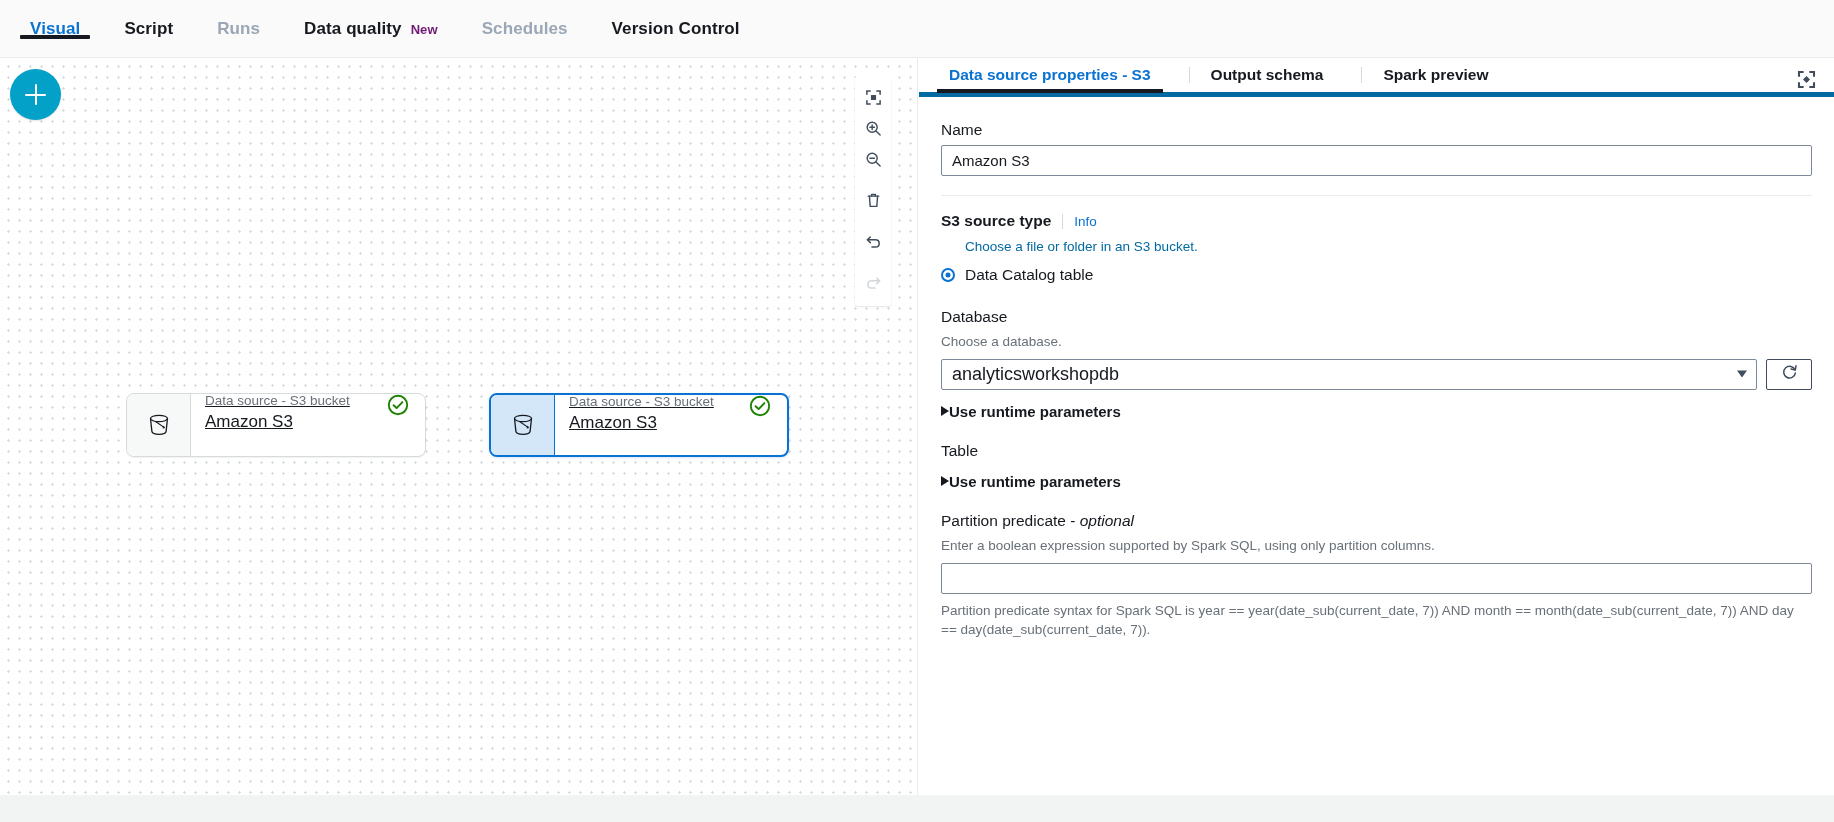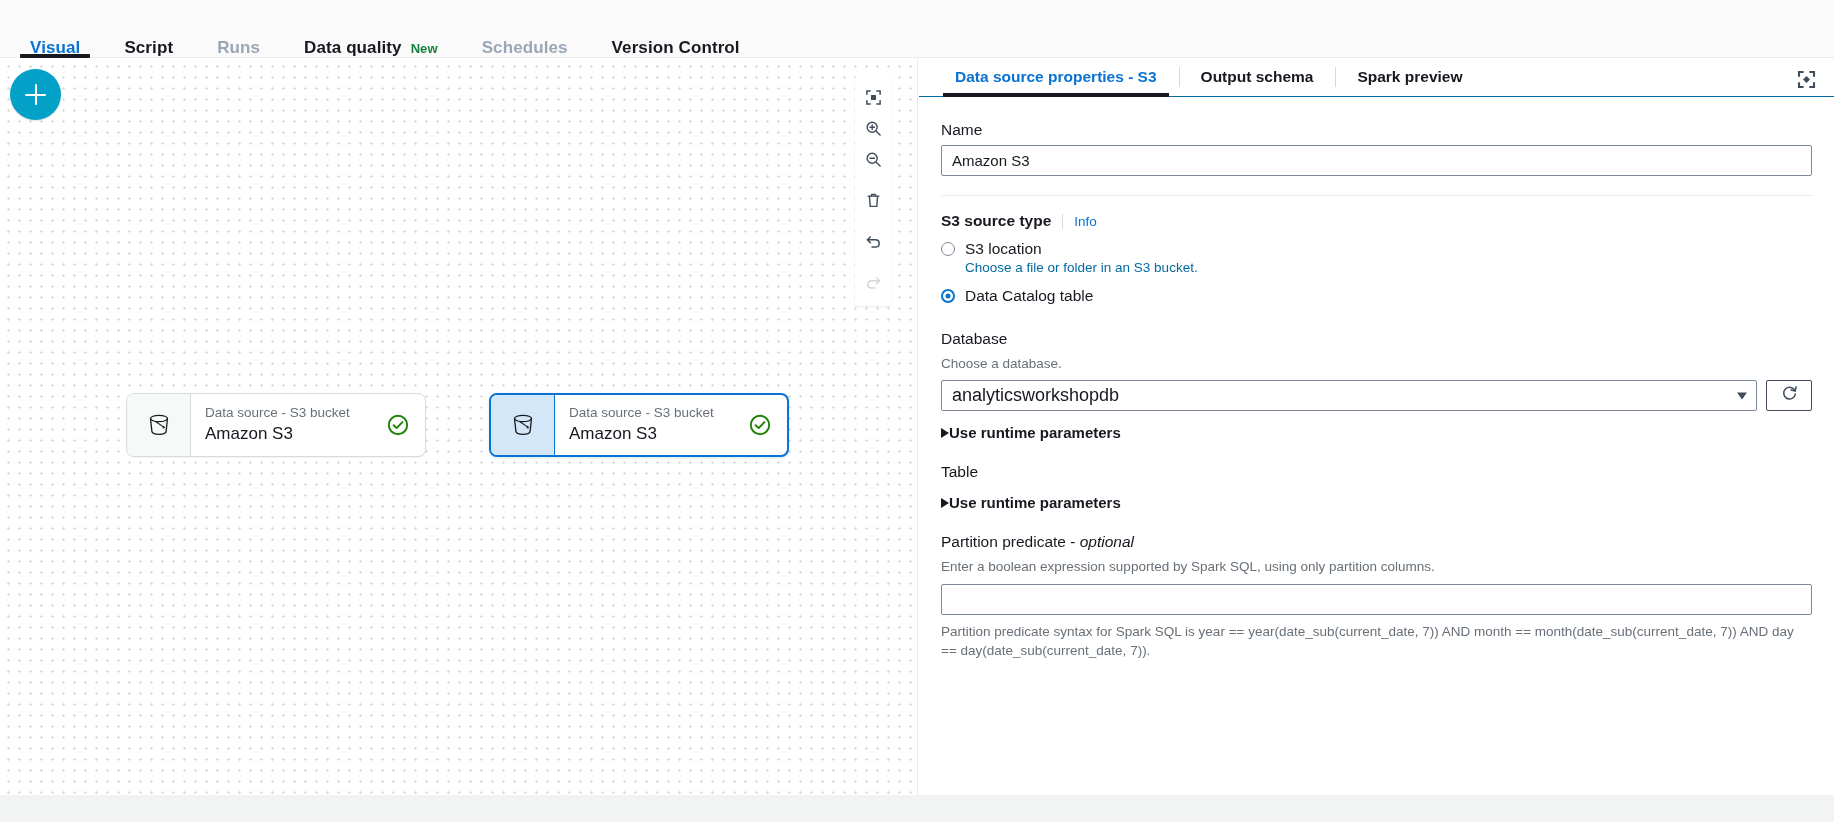"Visual" .topbar-inner { align-items: flex-end -> center }
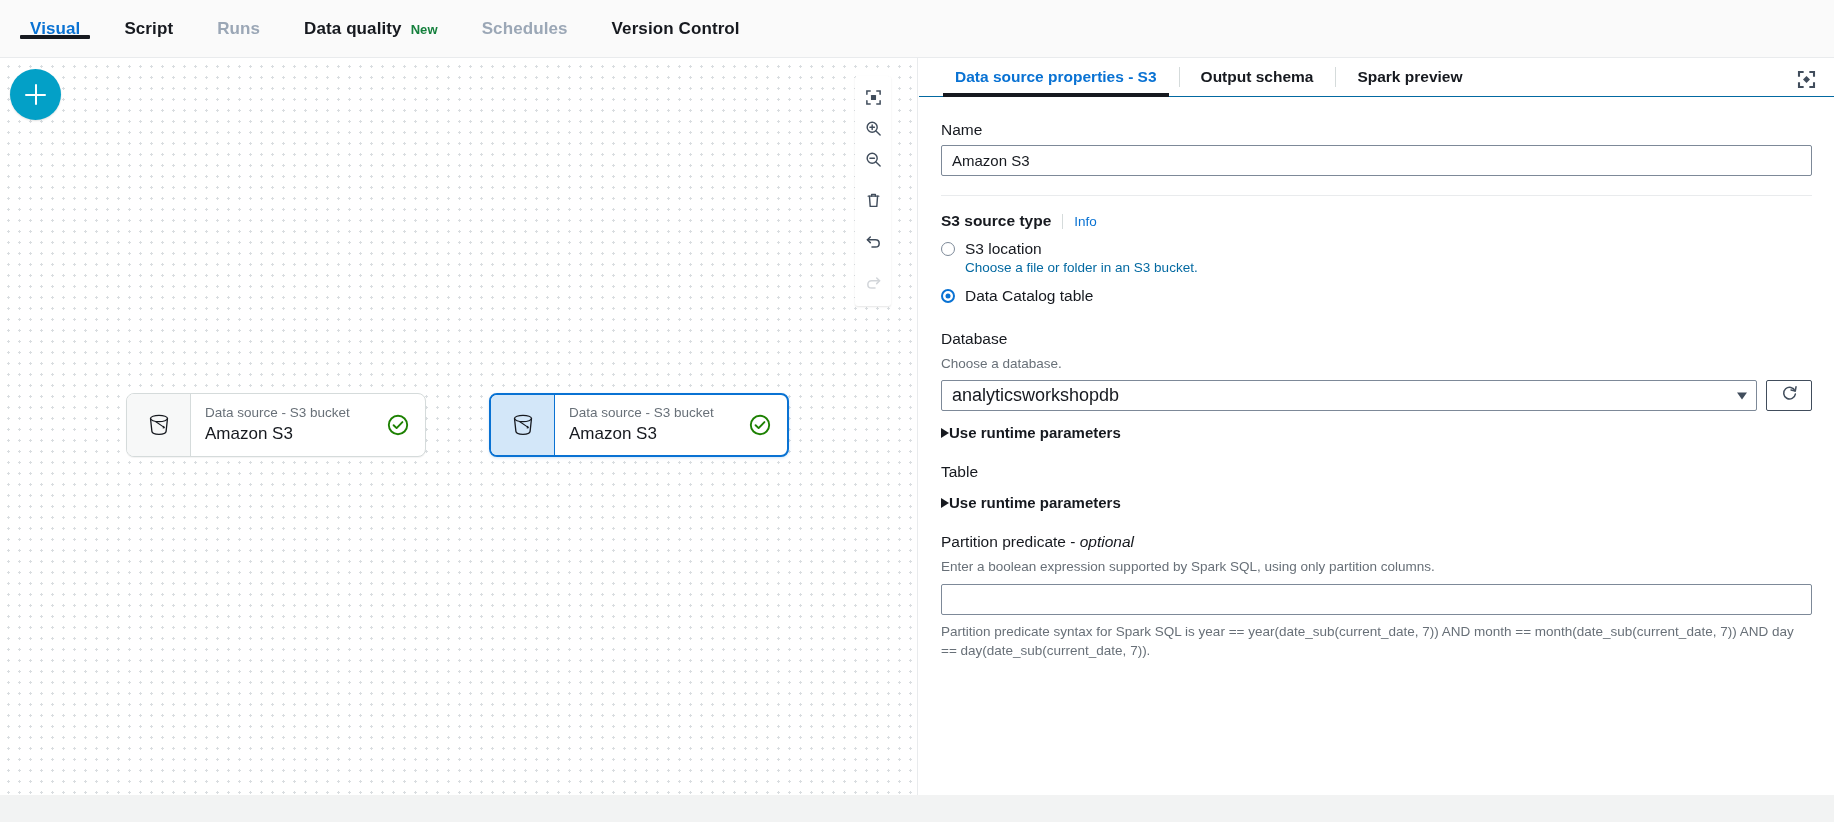"New" .badge-new { color: #15803d -> #701a75 }
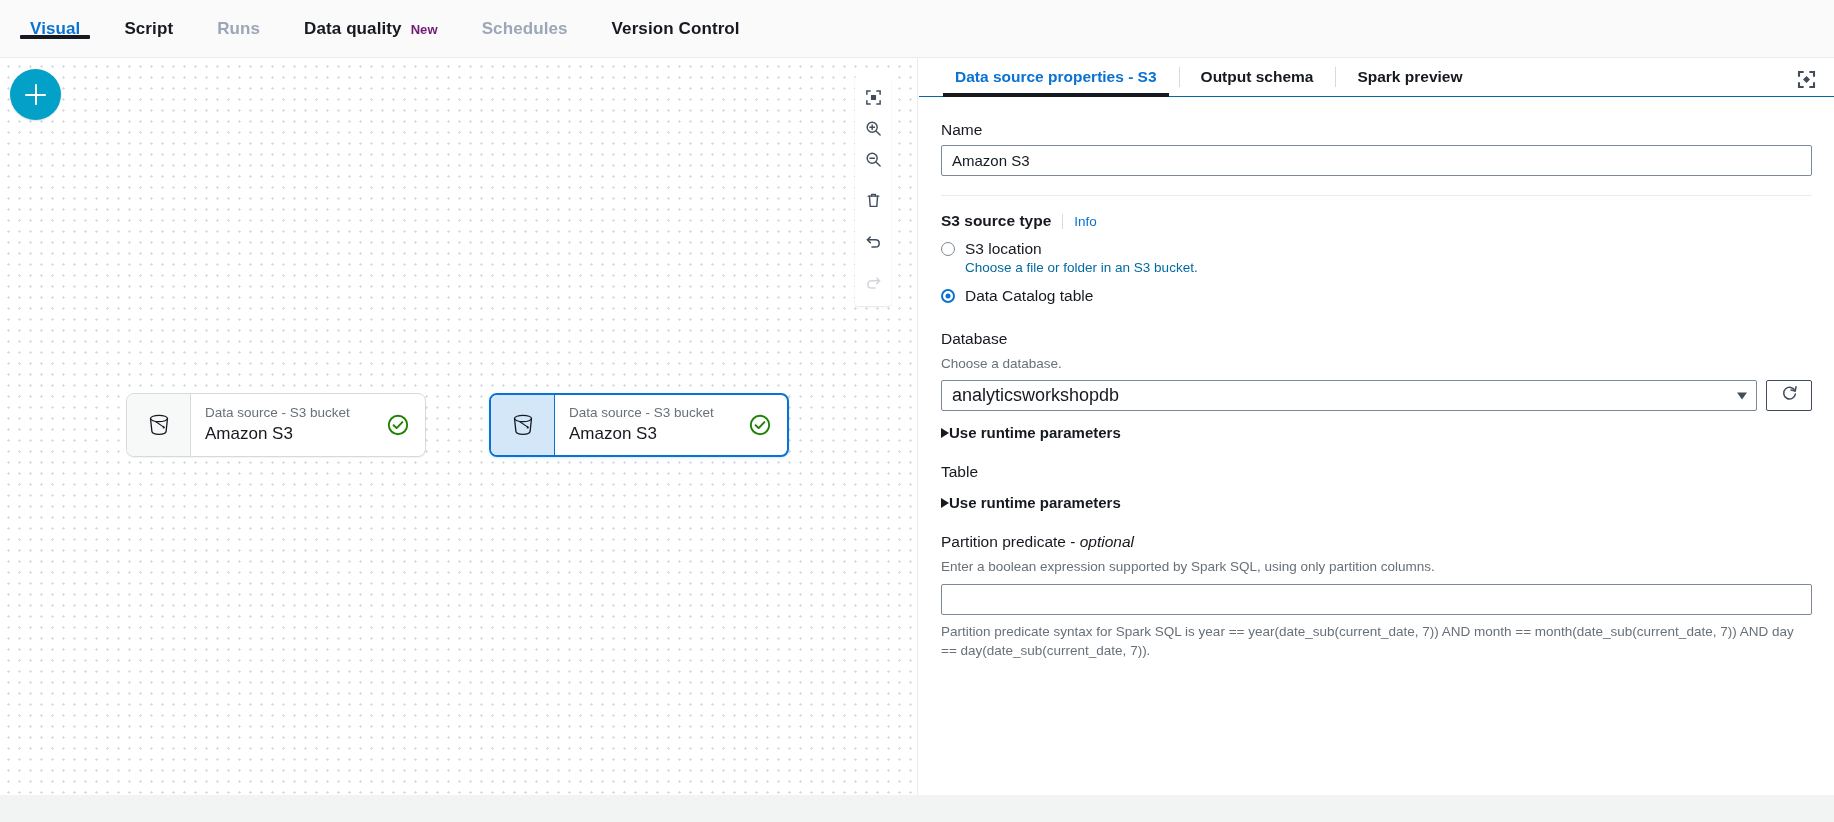"Data source properties - S3" .panel-tabs { border-bottom: 1px solid #0369a1 -> 5px solid #0369a1; gap: none -> 16px; padding-left: 14px -> 8px }
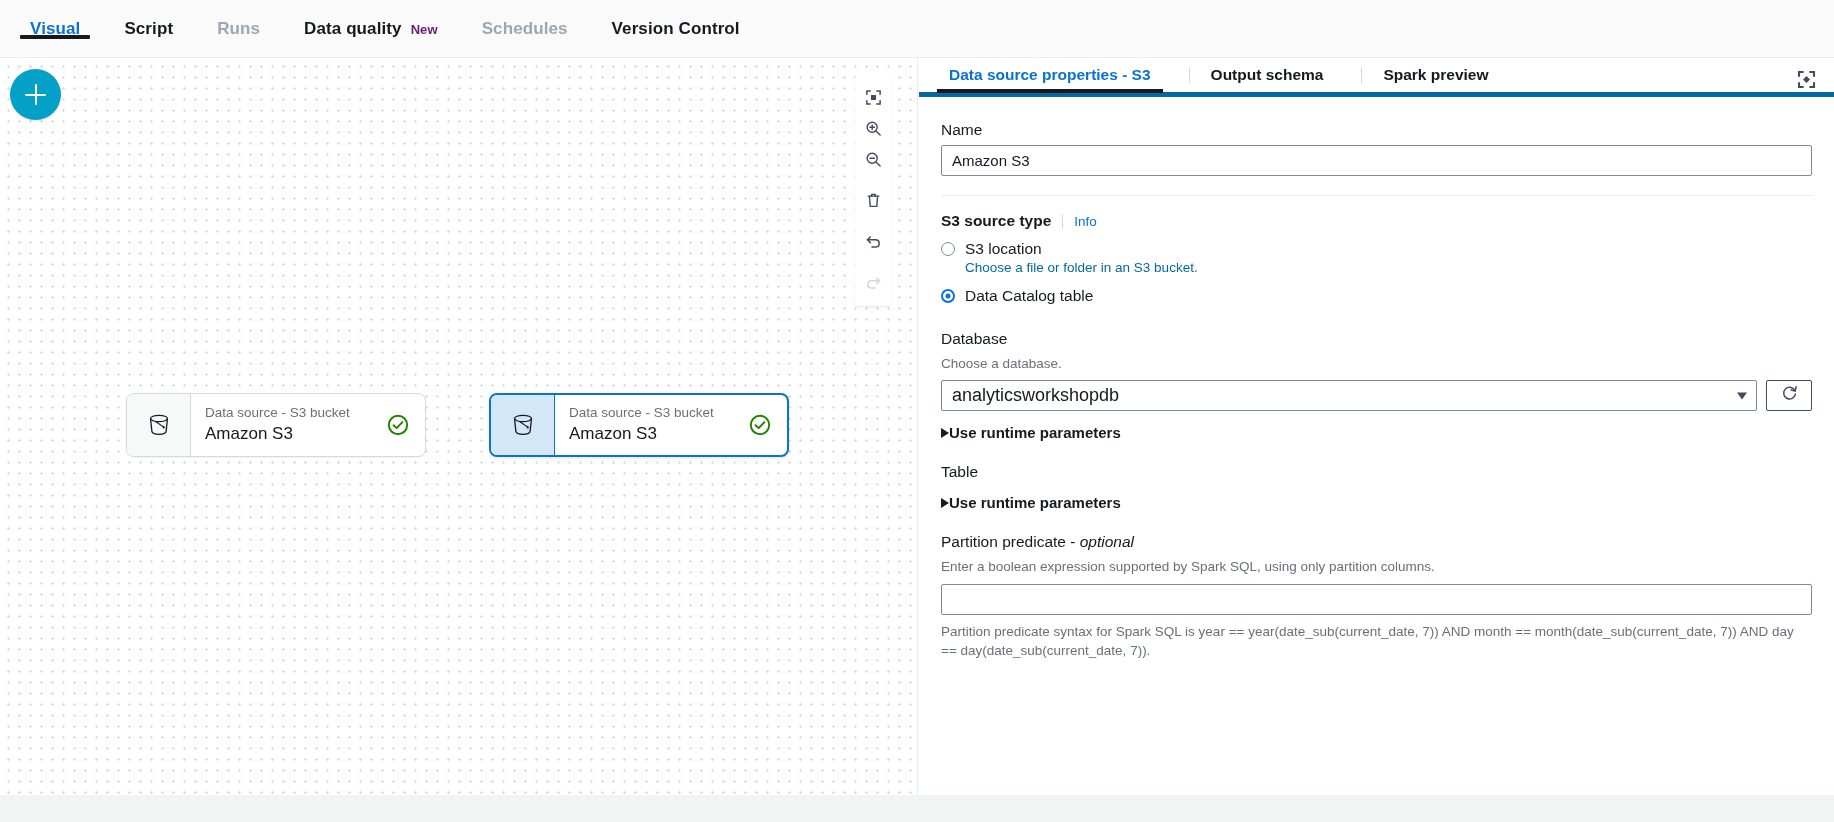"S3 location" div.radio-row { html: <div> <span></span> <span>S3 location</span> </div> -> none }
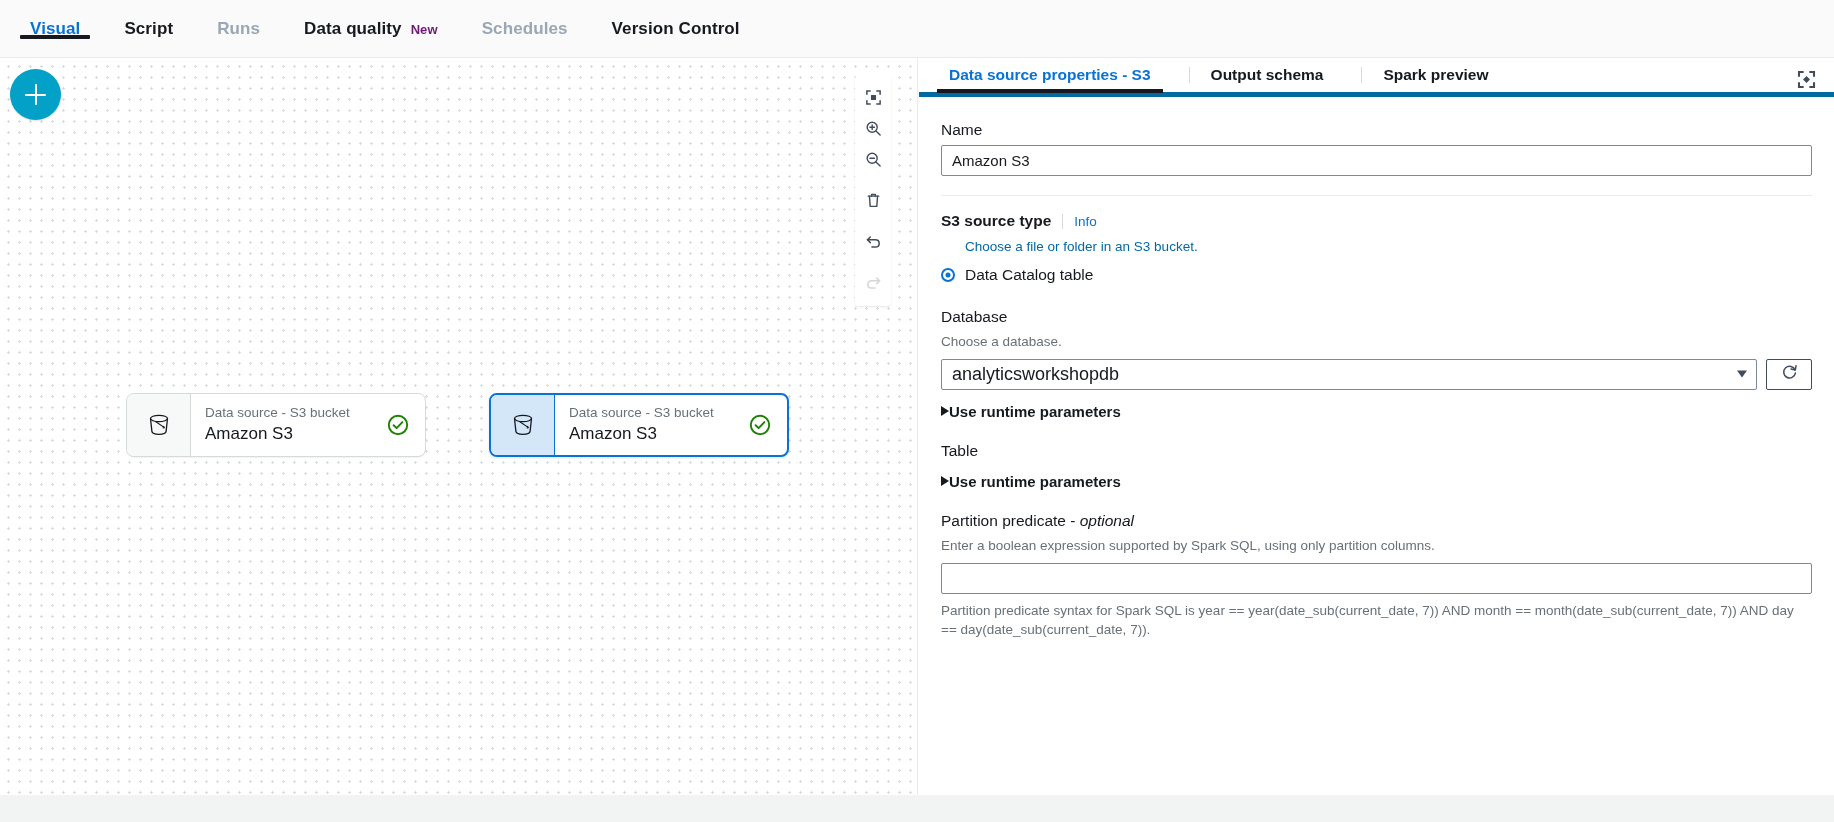"Data source - S3 bucket" .node-body { align-items: center -> flex-start; text-decoration: none -> underline }
